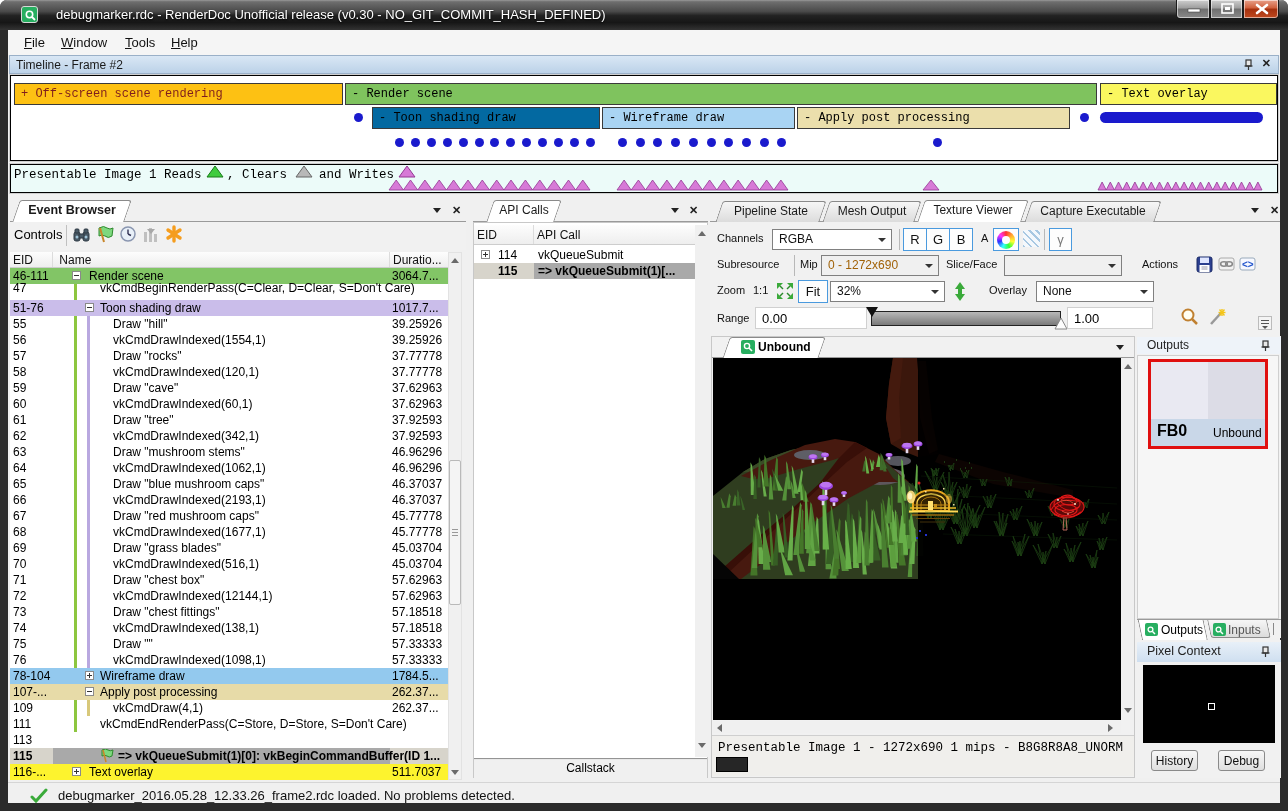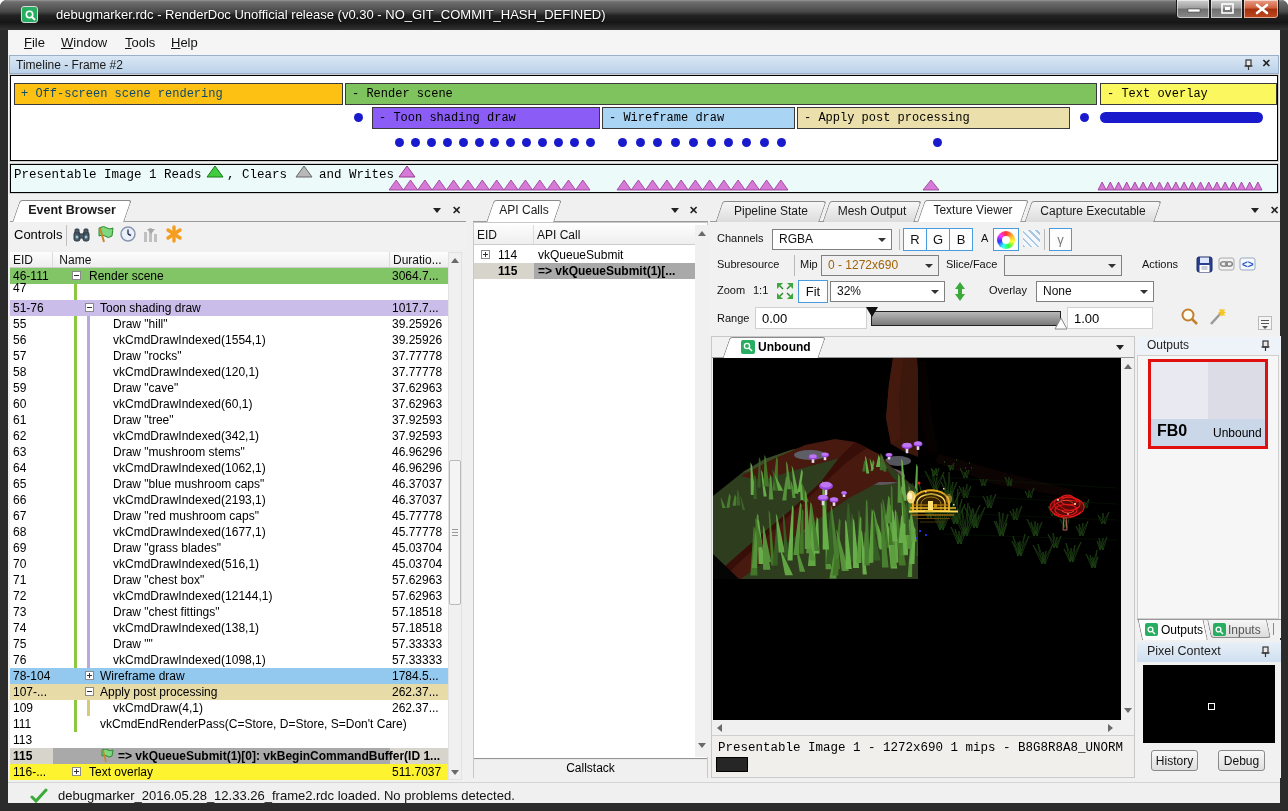"+ Off-screen scene rendering" div.tlbar { color: #0c4a6e -> #7f1d1d }
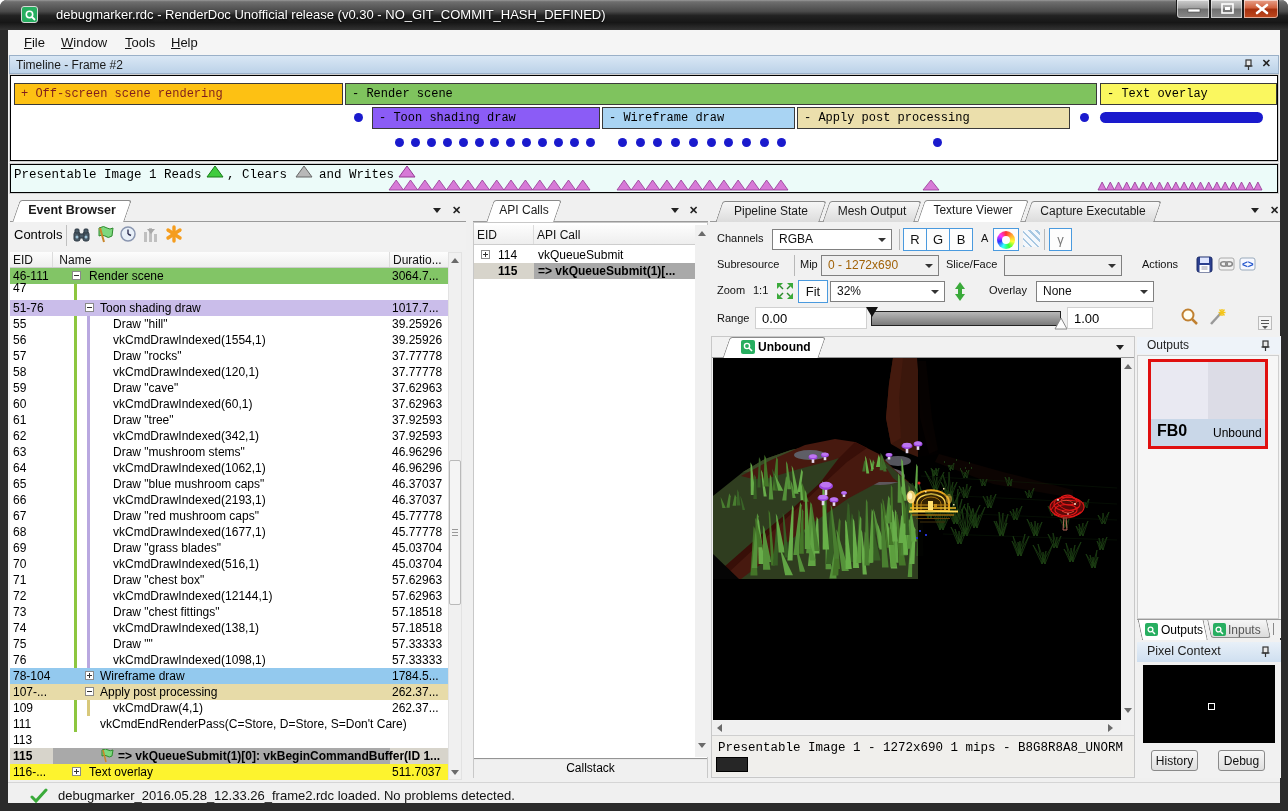"- Toon shading draw" div.tlbar { background: #8b5cf6 -> #0369a1 }
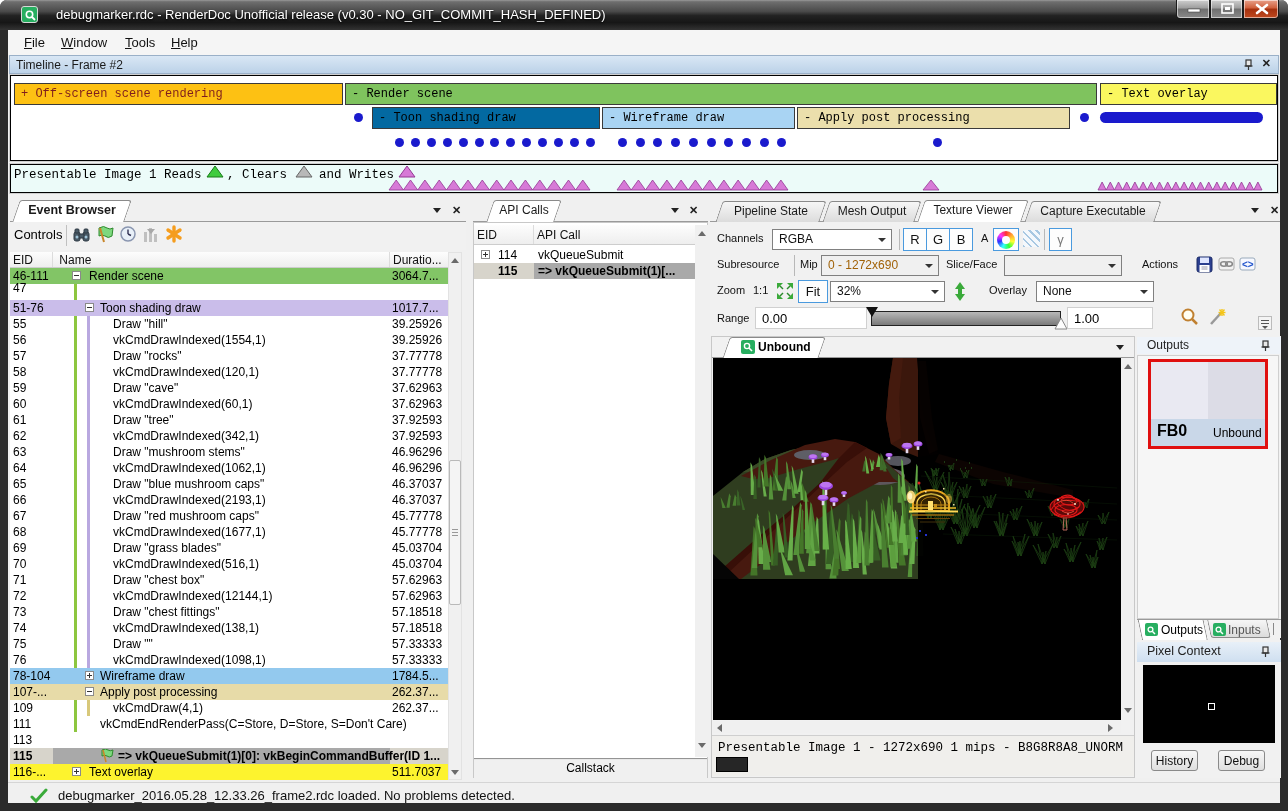"vkCmdBeginRenderPass(C=Clear, D=Clear," span.nm { html: none -> <span>vkCmdBeginRenderPass(C=Clear, D=Clear, S=Don't Care)</span> }
